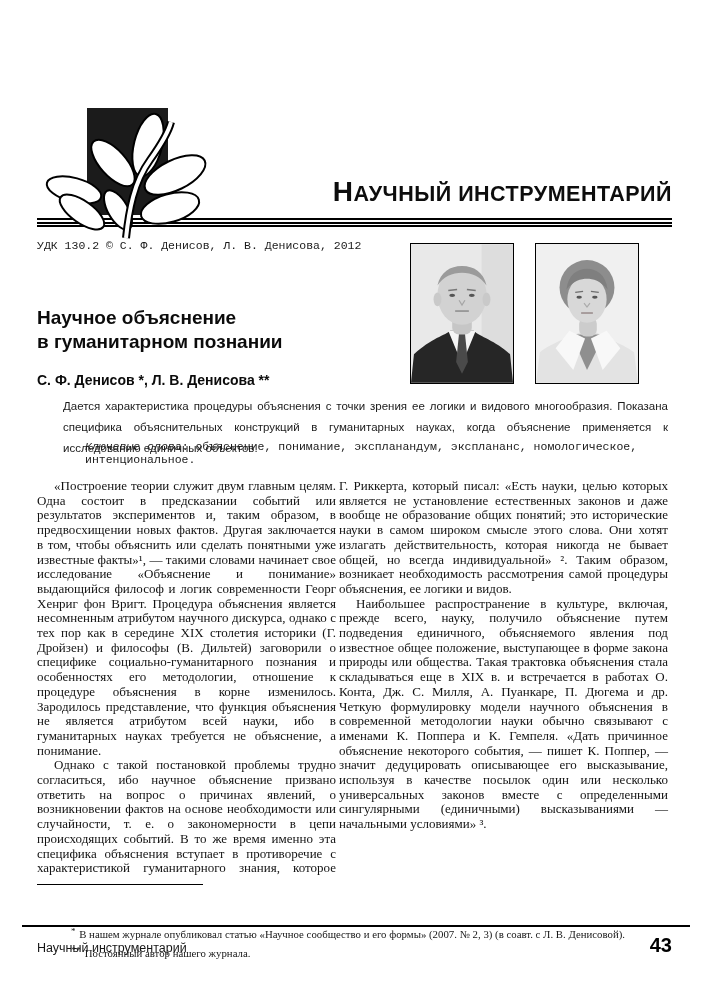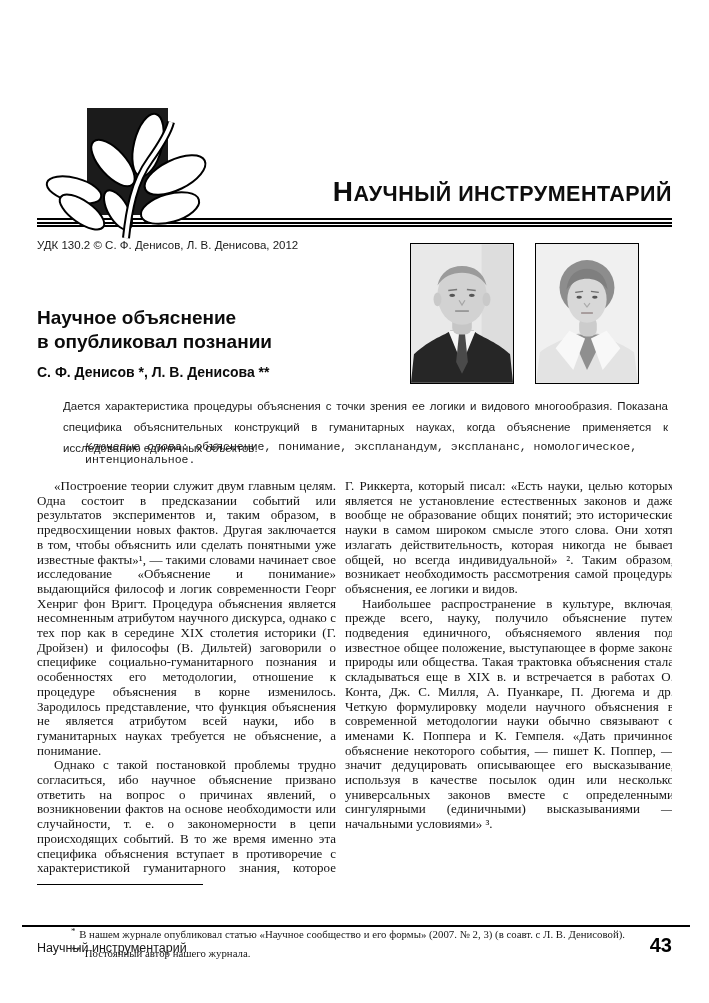"УДК 130.2 © С. Ф." .udk { font-family: Liberation Sans, sans-serif -> Liberation Mono, monospace }
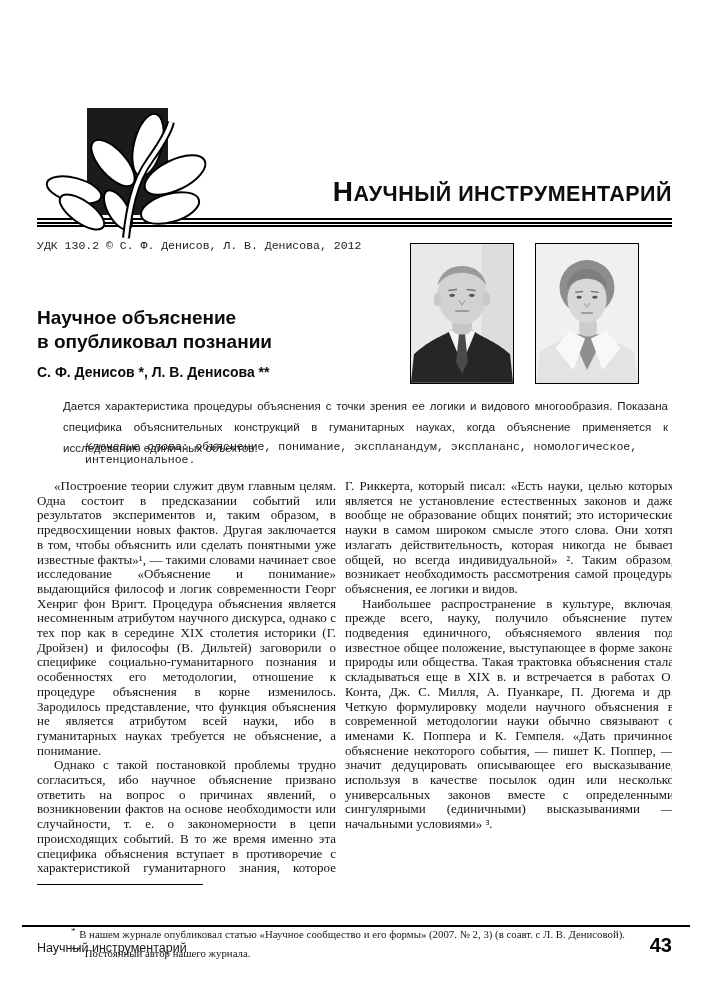"в опубликовал познании" div.title-line { text: опубликовал -> гуманитарном }
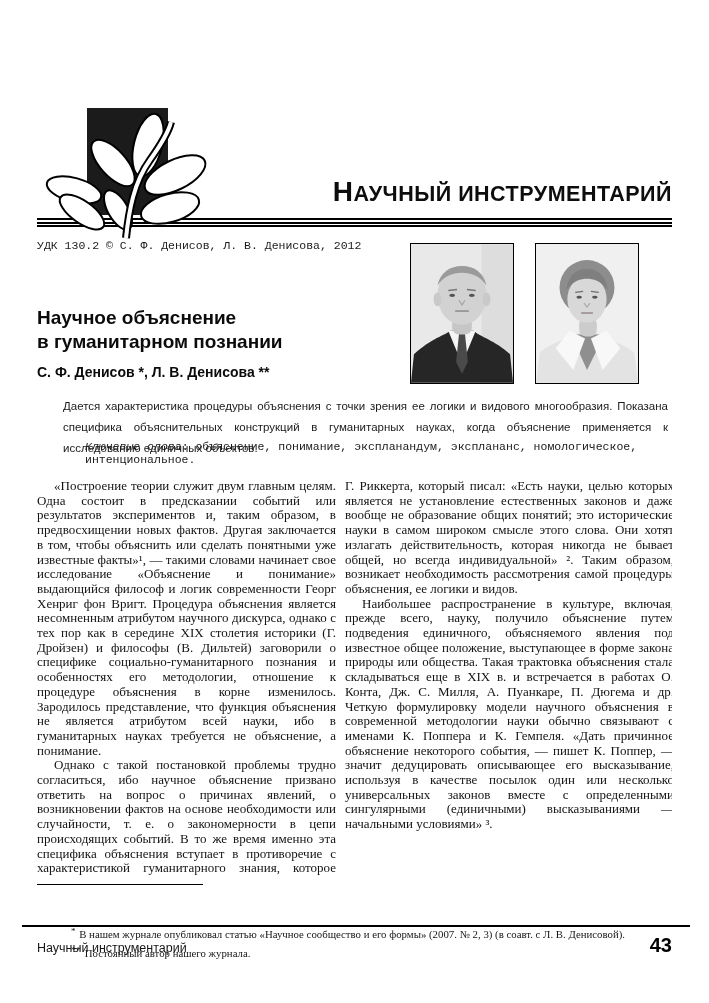"С. Ф. Денисов *, Л." .authors { margin-top: 10px -> 18px }
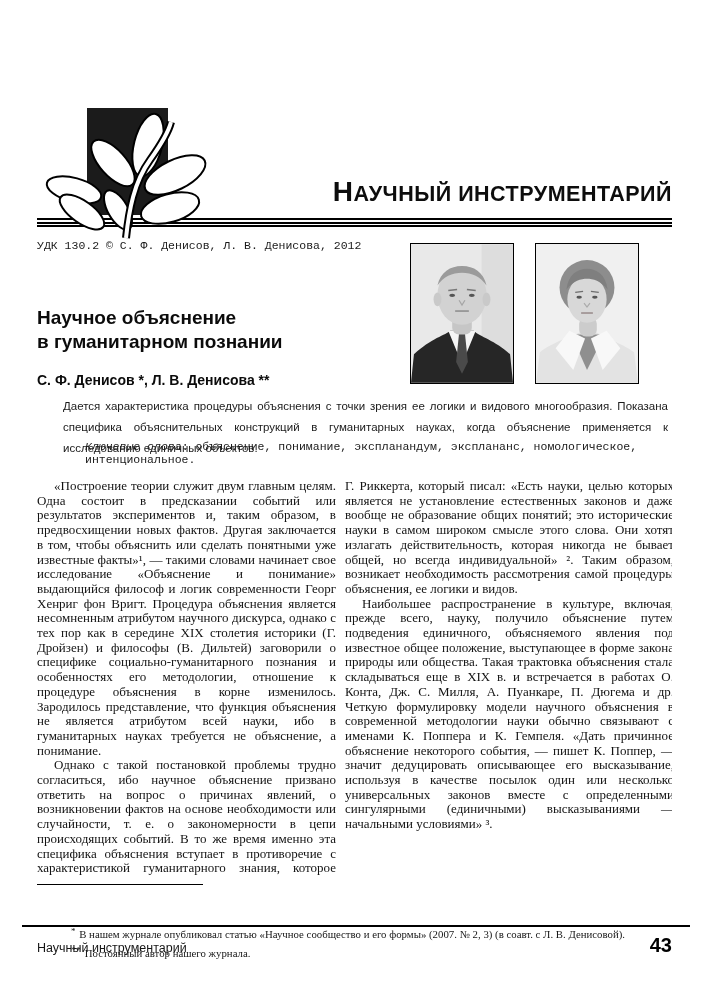"«Построение теории служит двум главным" .body-cols { column-gap: 9px -> 3px }
